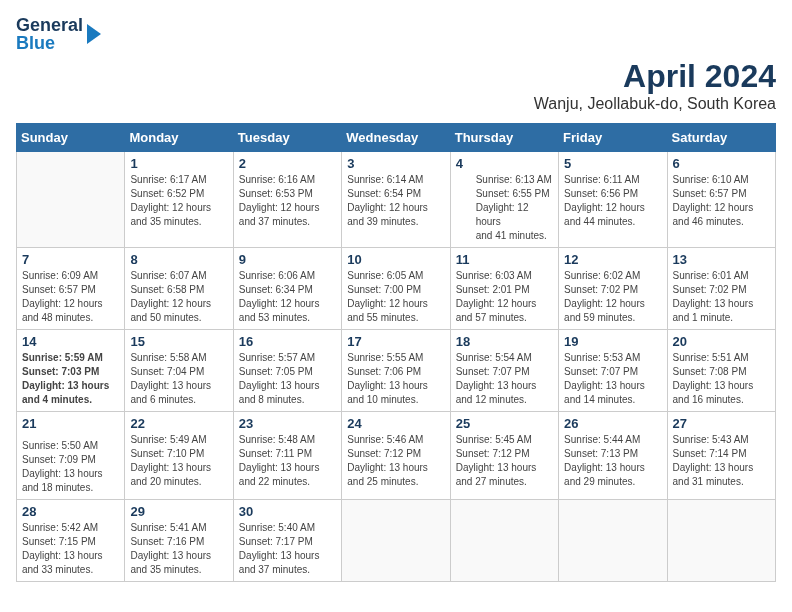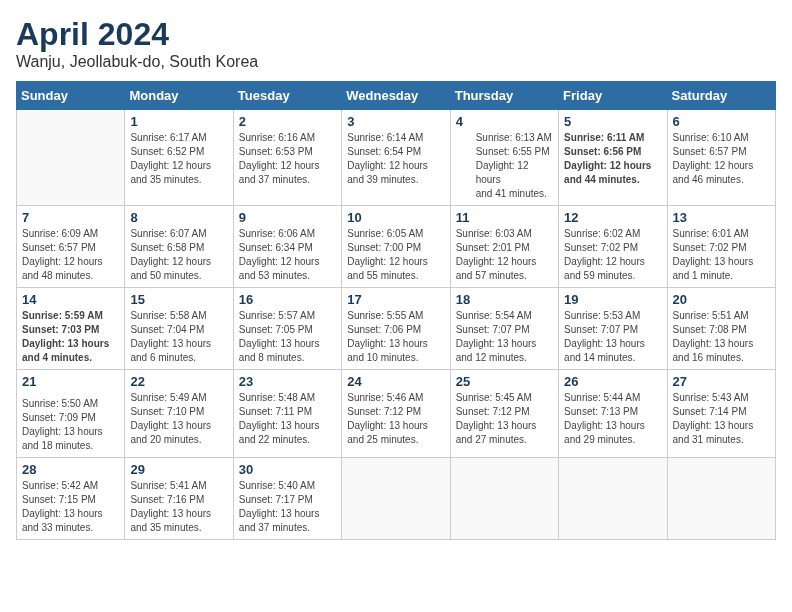"General" div.logo-wrapper { html: none -> <div> <div> <span>General</span> <span>Blue</span> </div> <div></div> </div> }
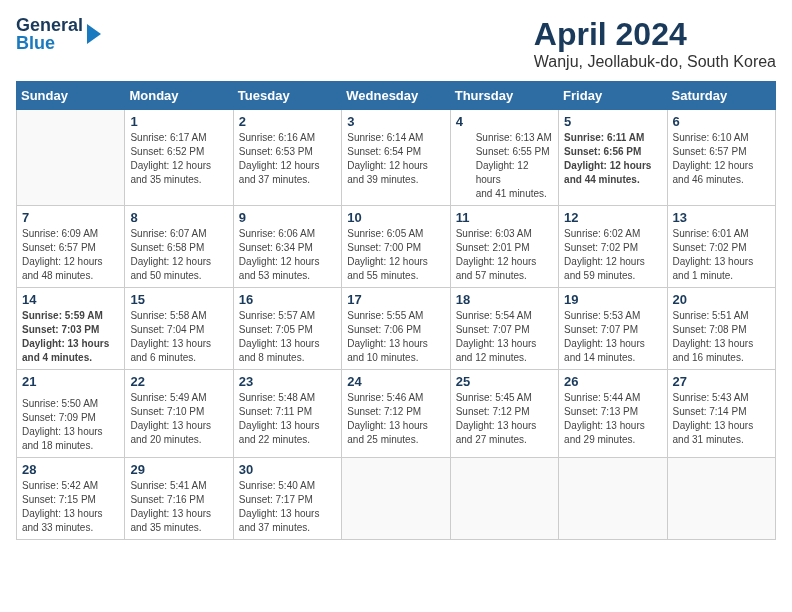"April 2024" .title-area { margin-top: none -> 42px; text-align: none -> right }
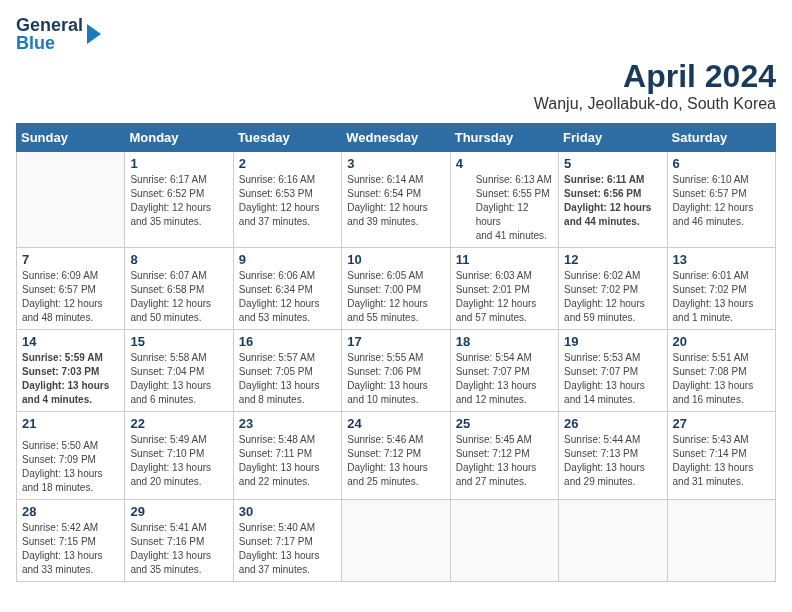"Sunrise: 6:11 AM" div.day-info { font-weight: bold -> none }
